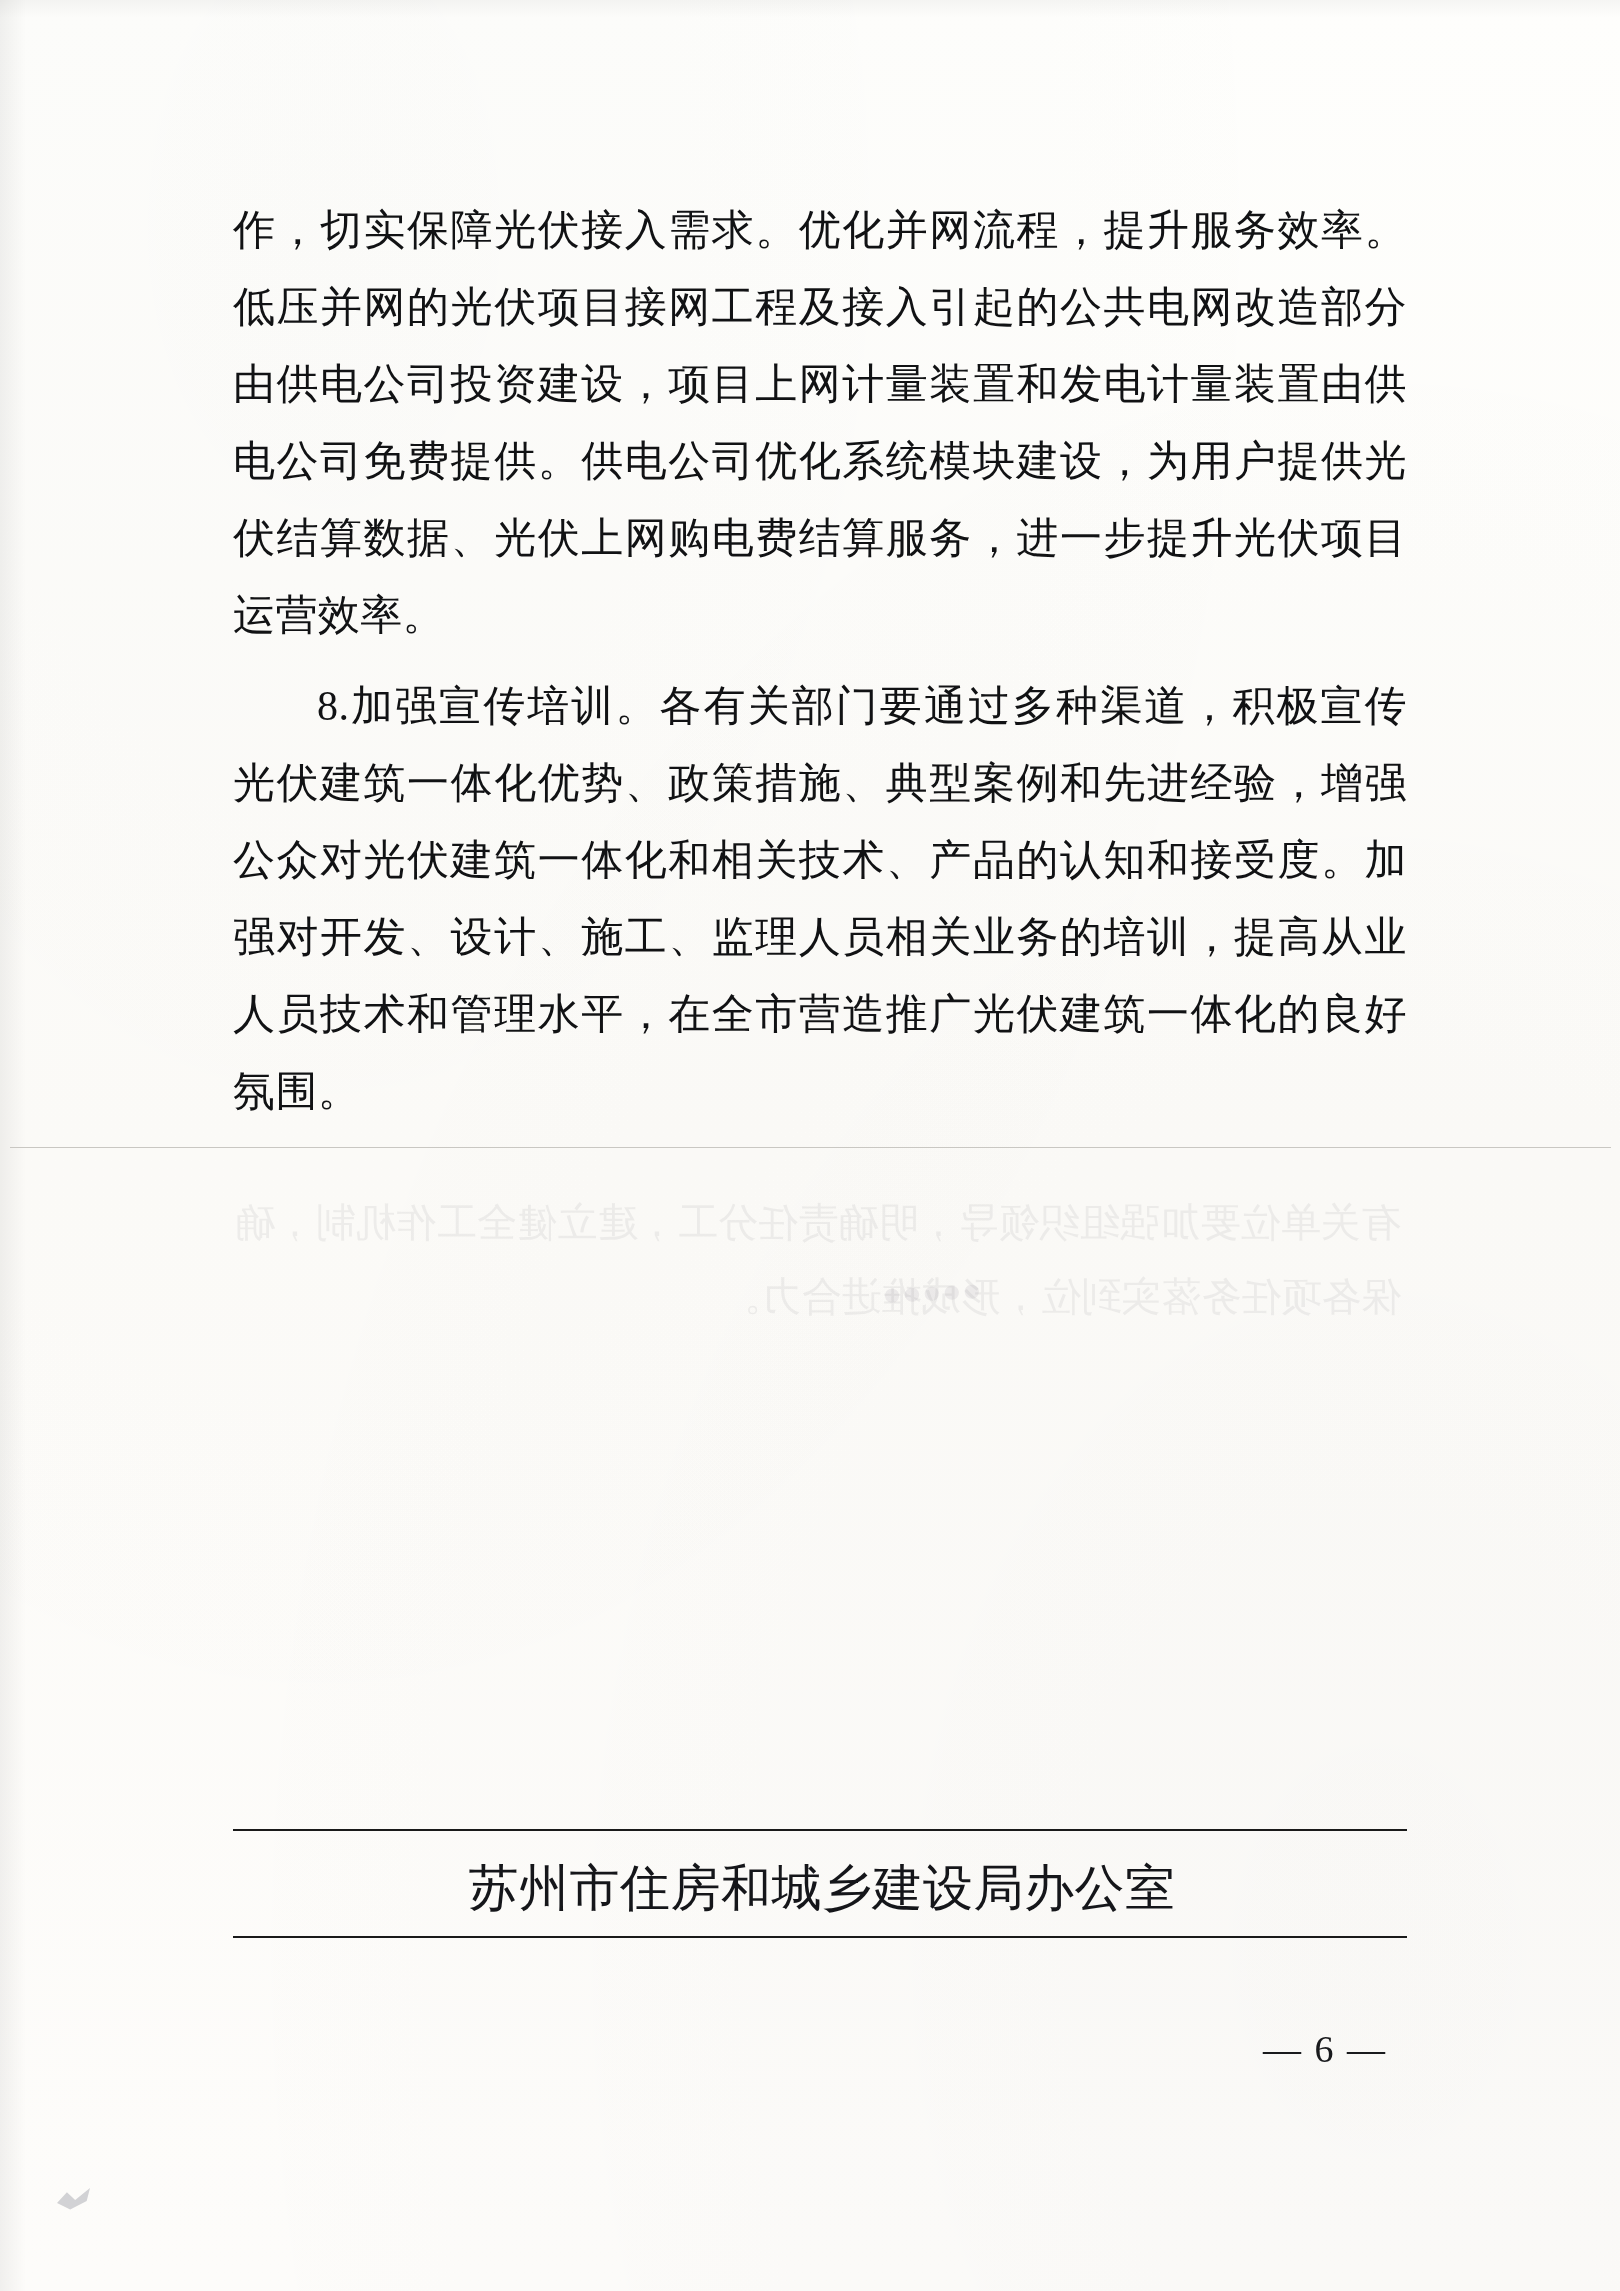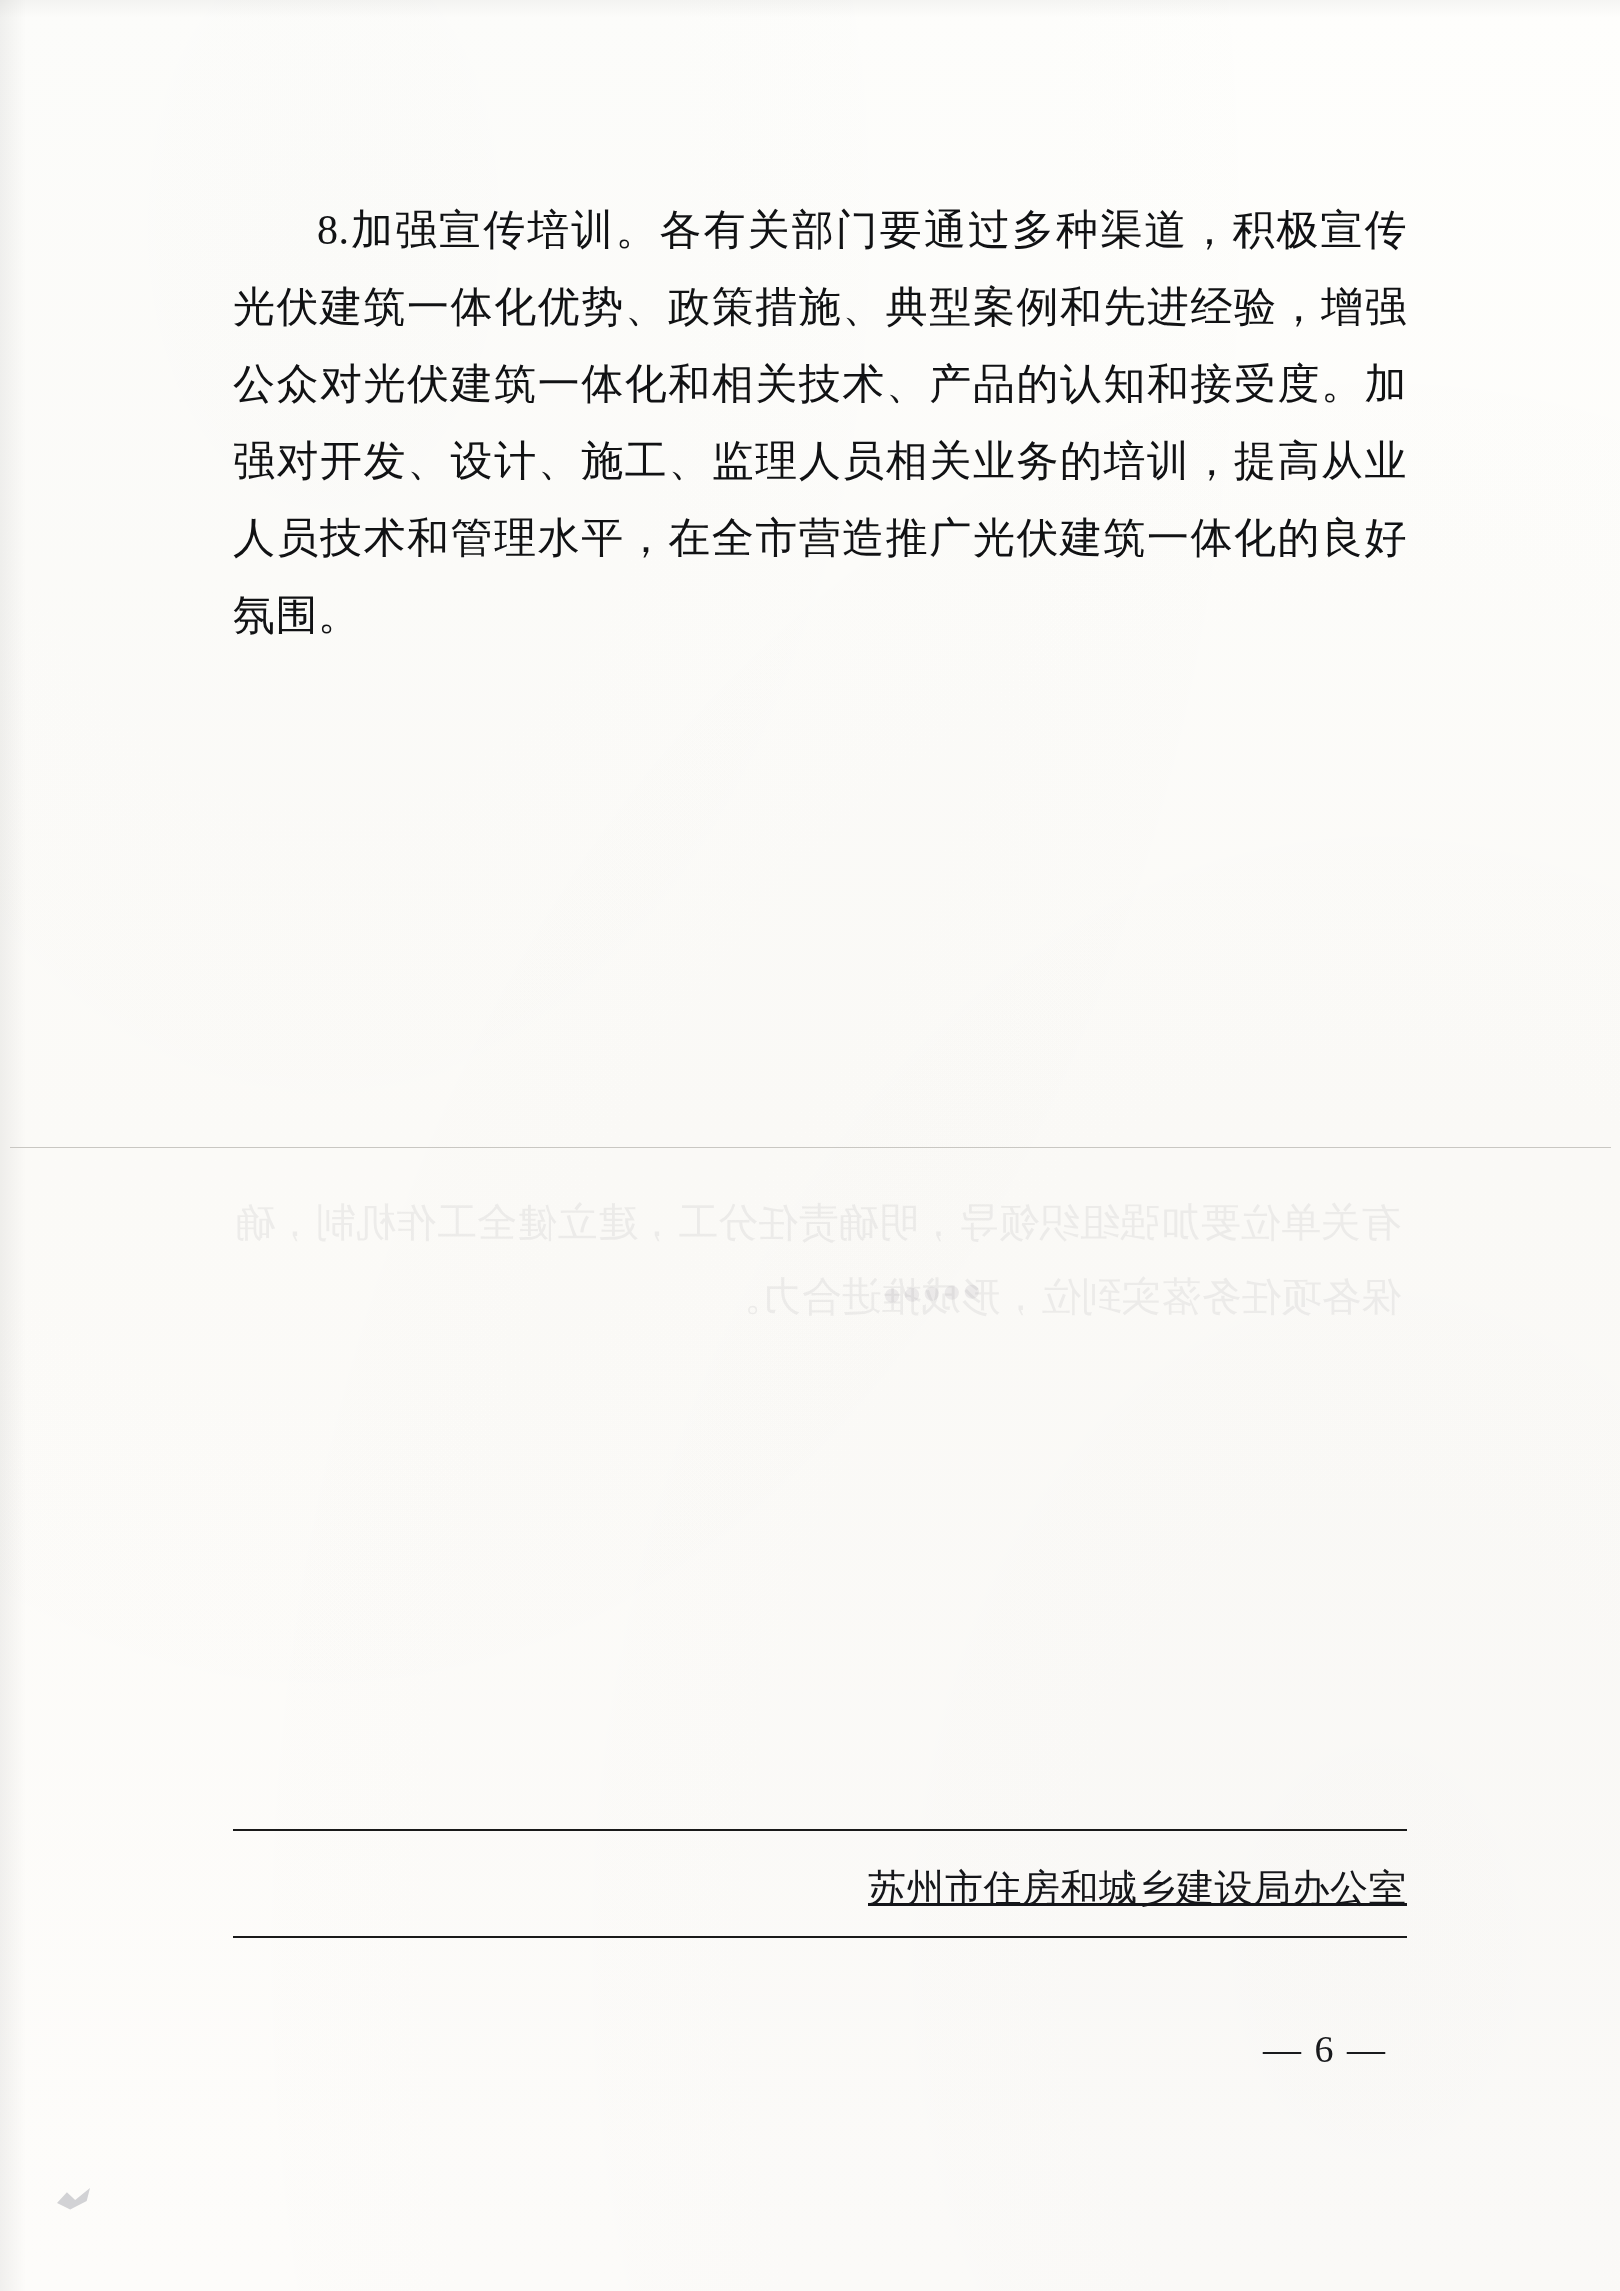"作，切实保障光伏接入需求。优化并网流程，提升服务效率。低压并网的光伏项目接网工程" p.para { html: none -> <p>作，切实保障光伏接入需求。优化并网流程，提升服务效率。低压并网的光伏项目接网工程及接入引起的公共电网改造部分由供电公司投资建设，项目上网计量装置和发电计量装置由供电公司免费提供。供电公司优化系统模块建设，为用户提供光伏结算数据、光伏上网购电费结算服务，进一步提升光伏项目运营效率。</p> }
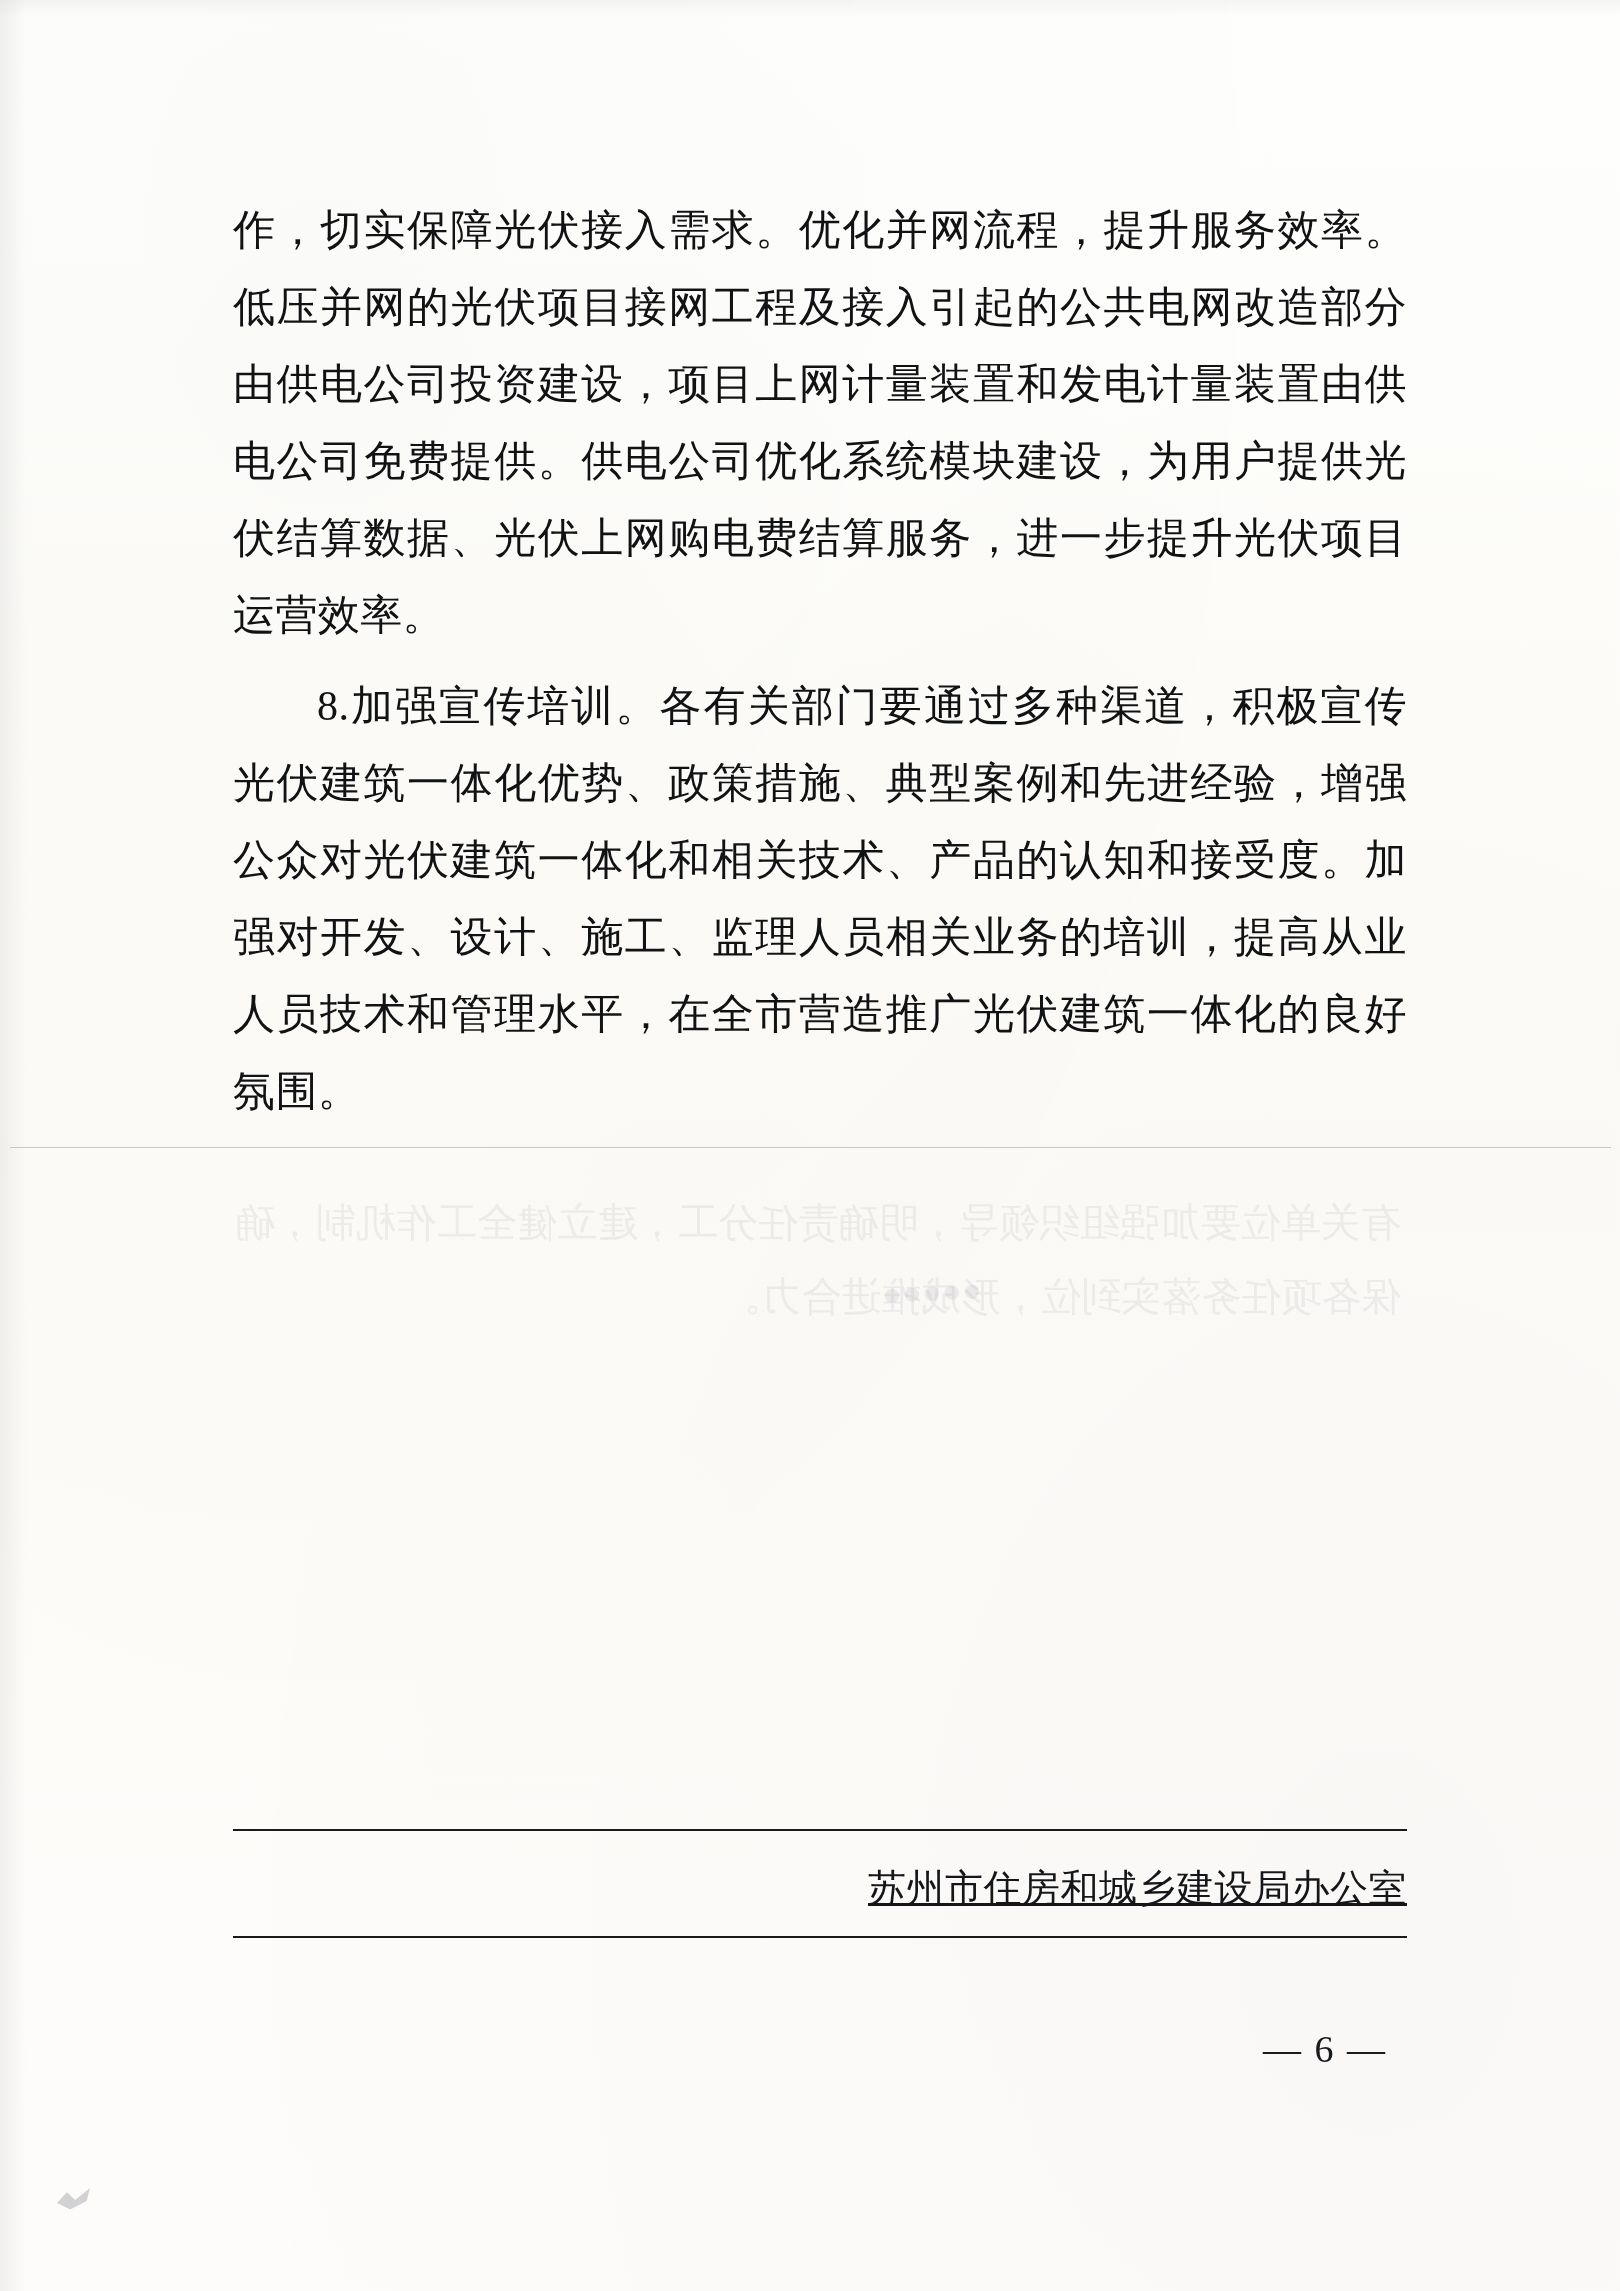"苏州市住房和城乡建设局办公室" .footer-row { font-size: 38px -> 50px; justify-content: flex-end -> center; text-decoration: underline -> none }
